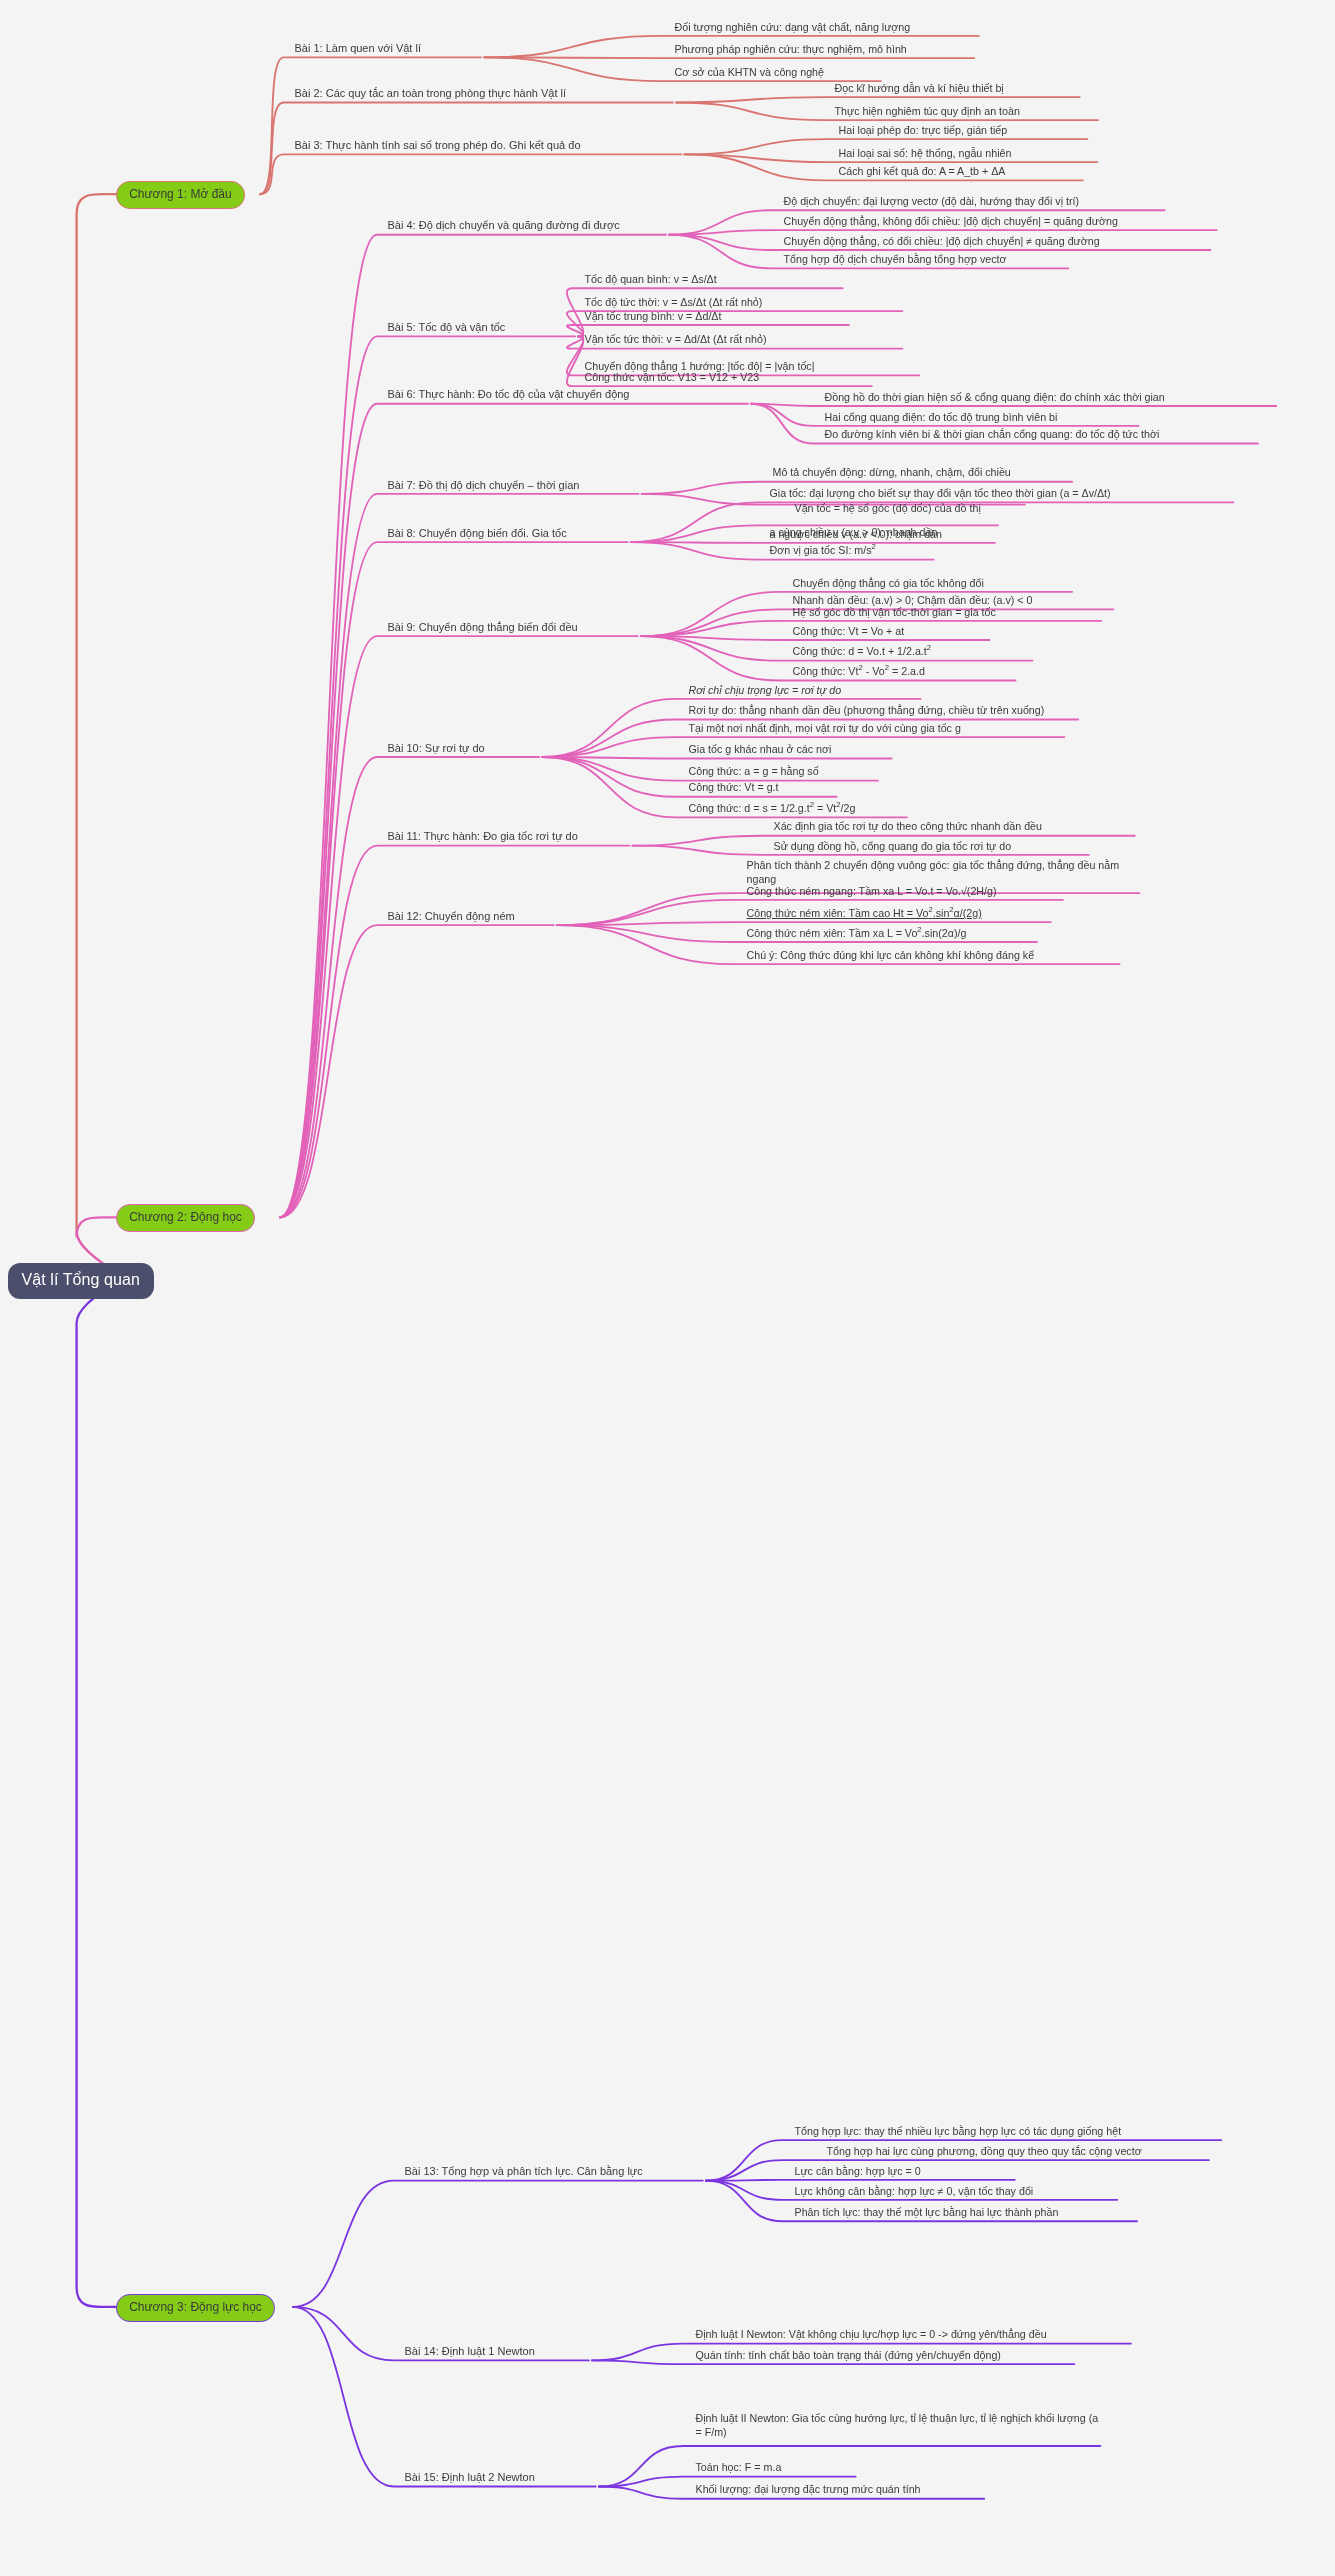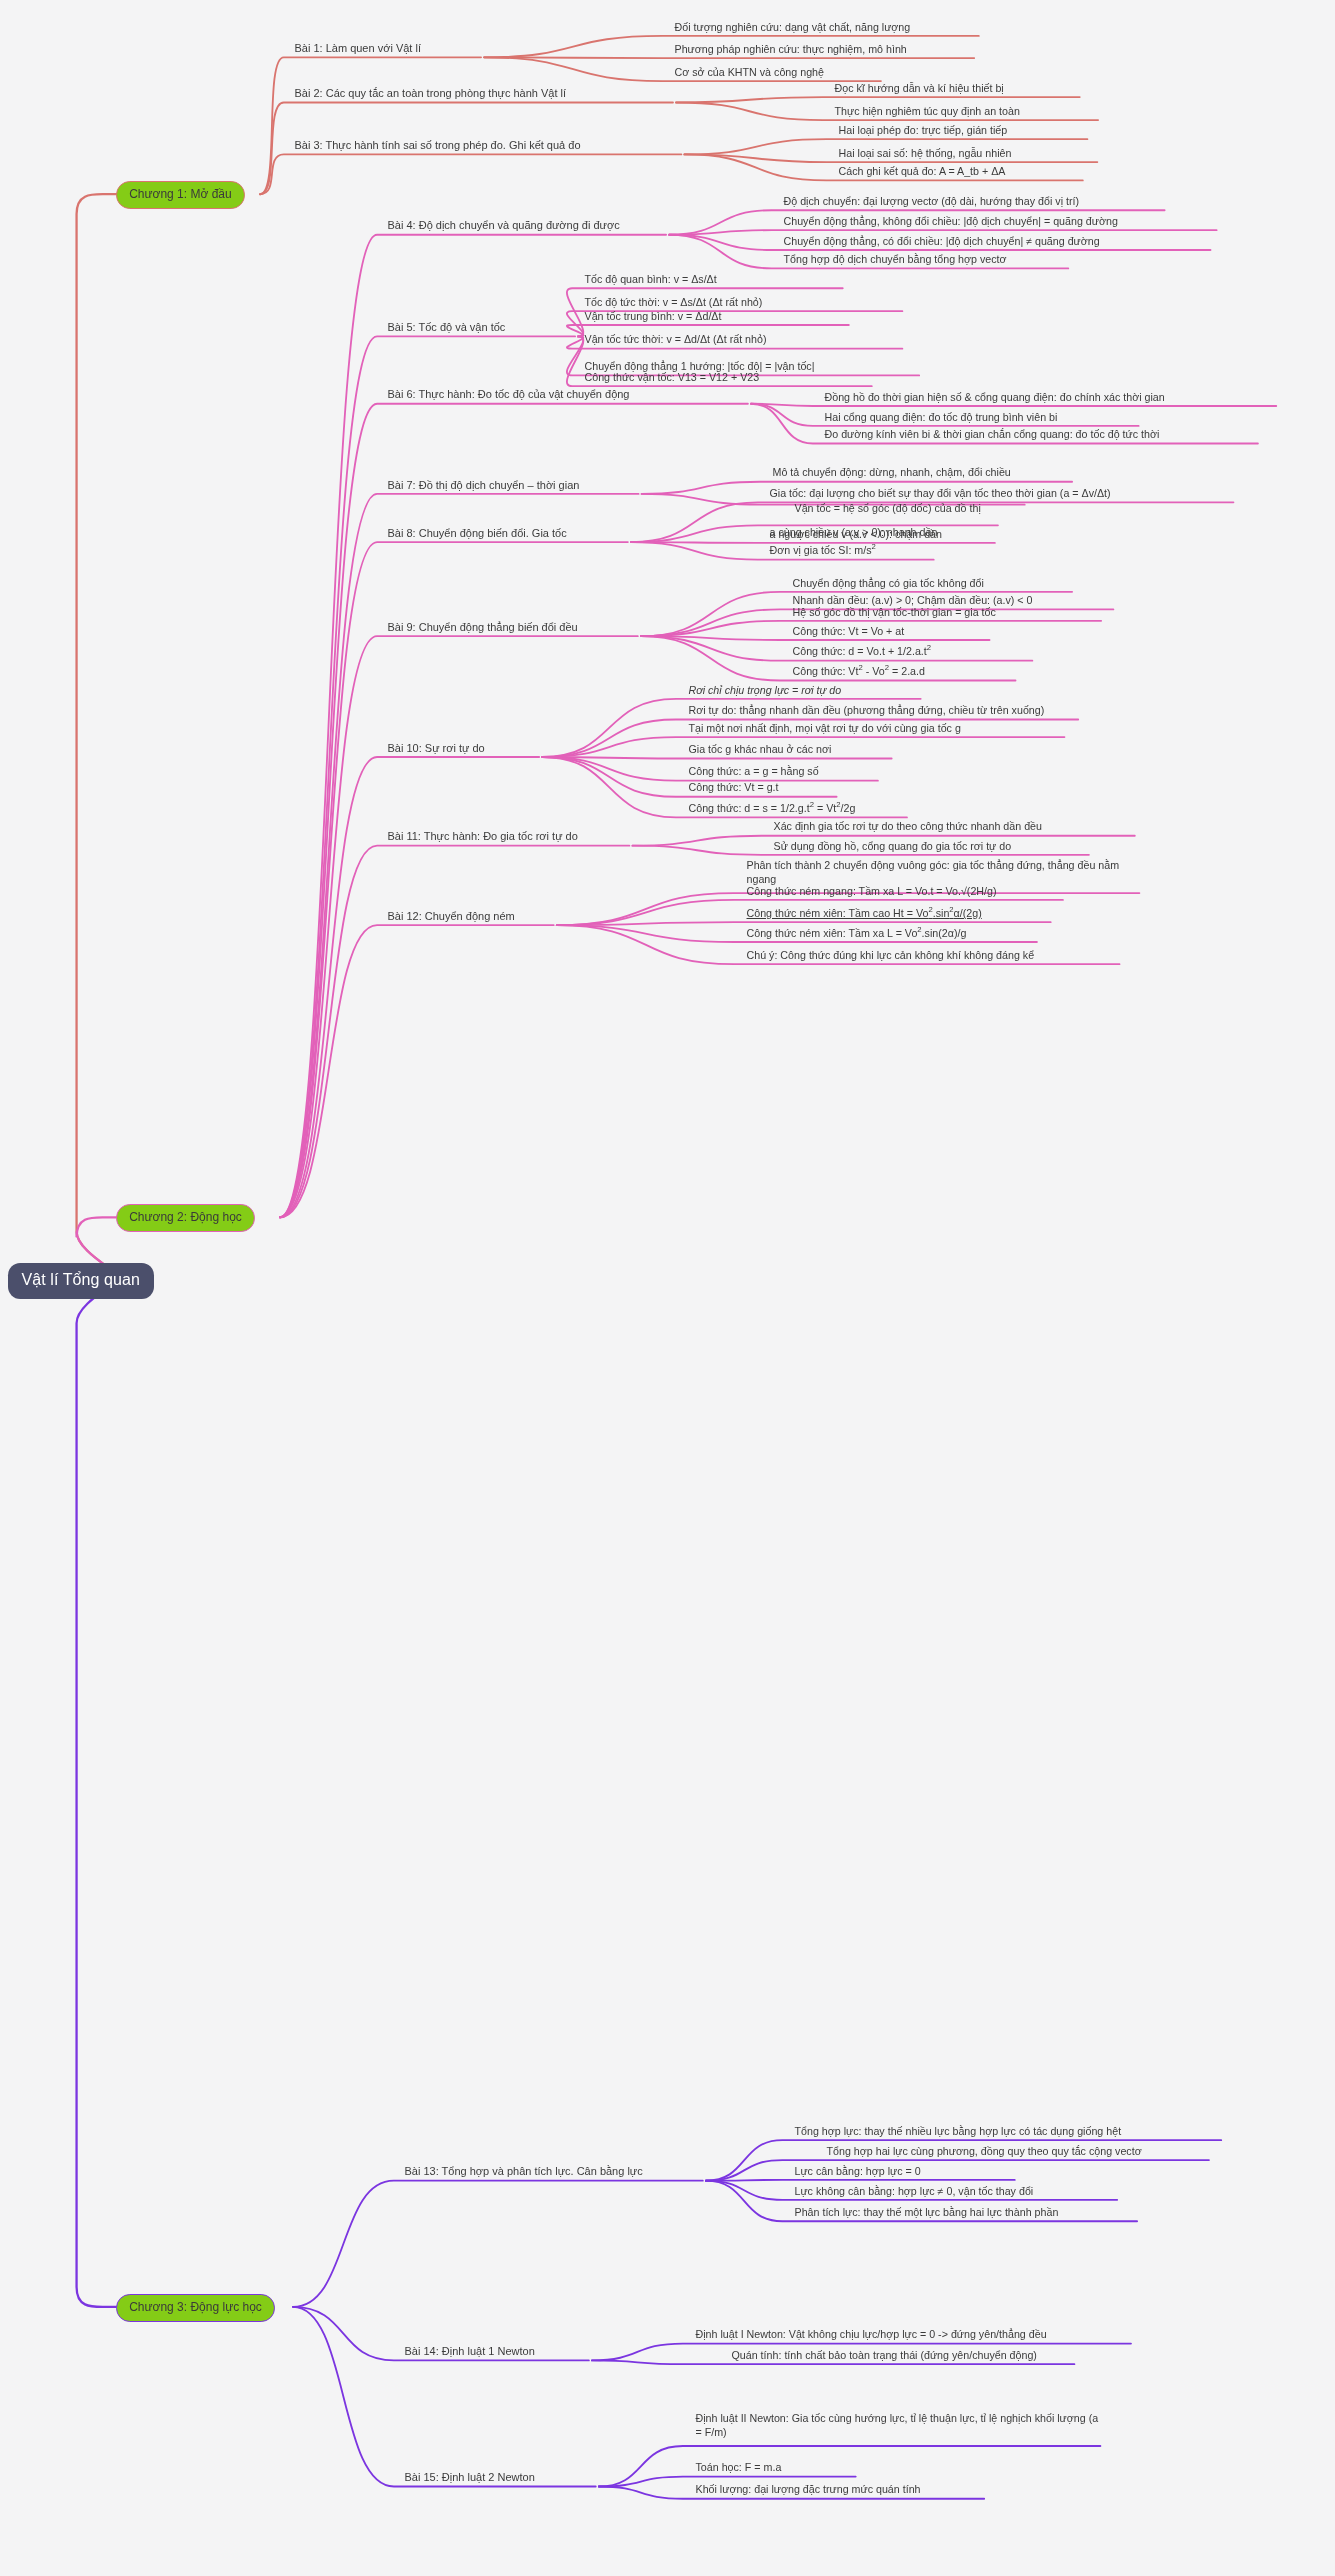"Quán tính: tính chất bảo" div.node { margin-left: 36px -> none }
